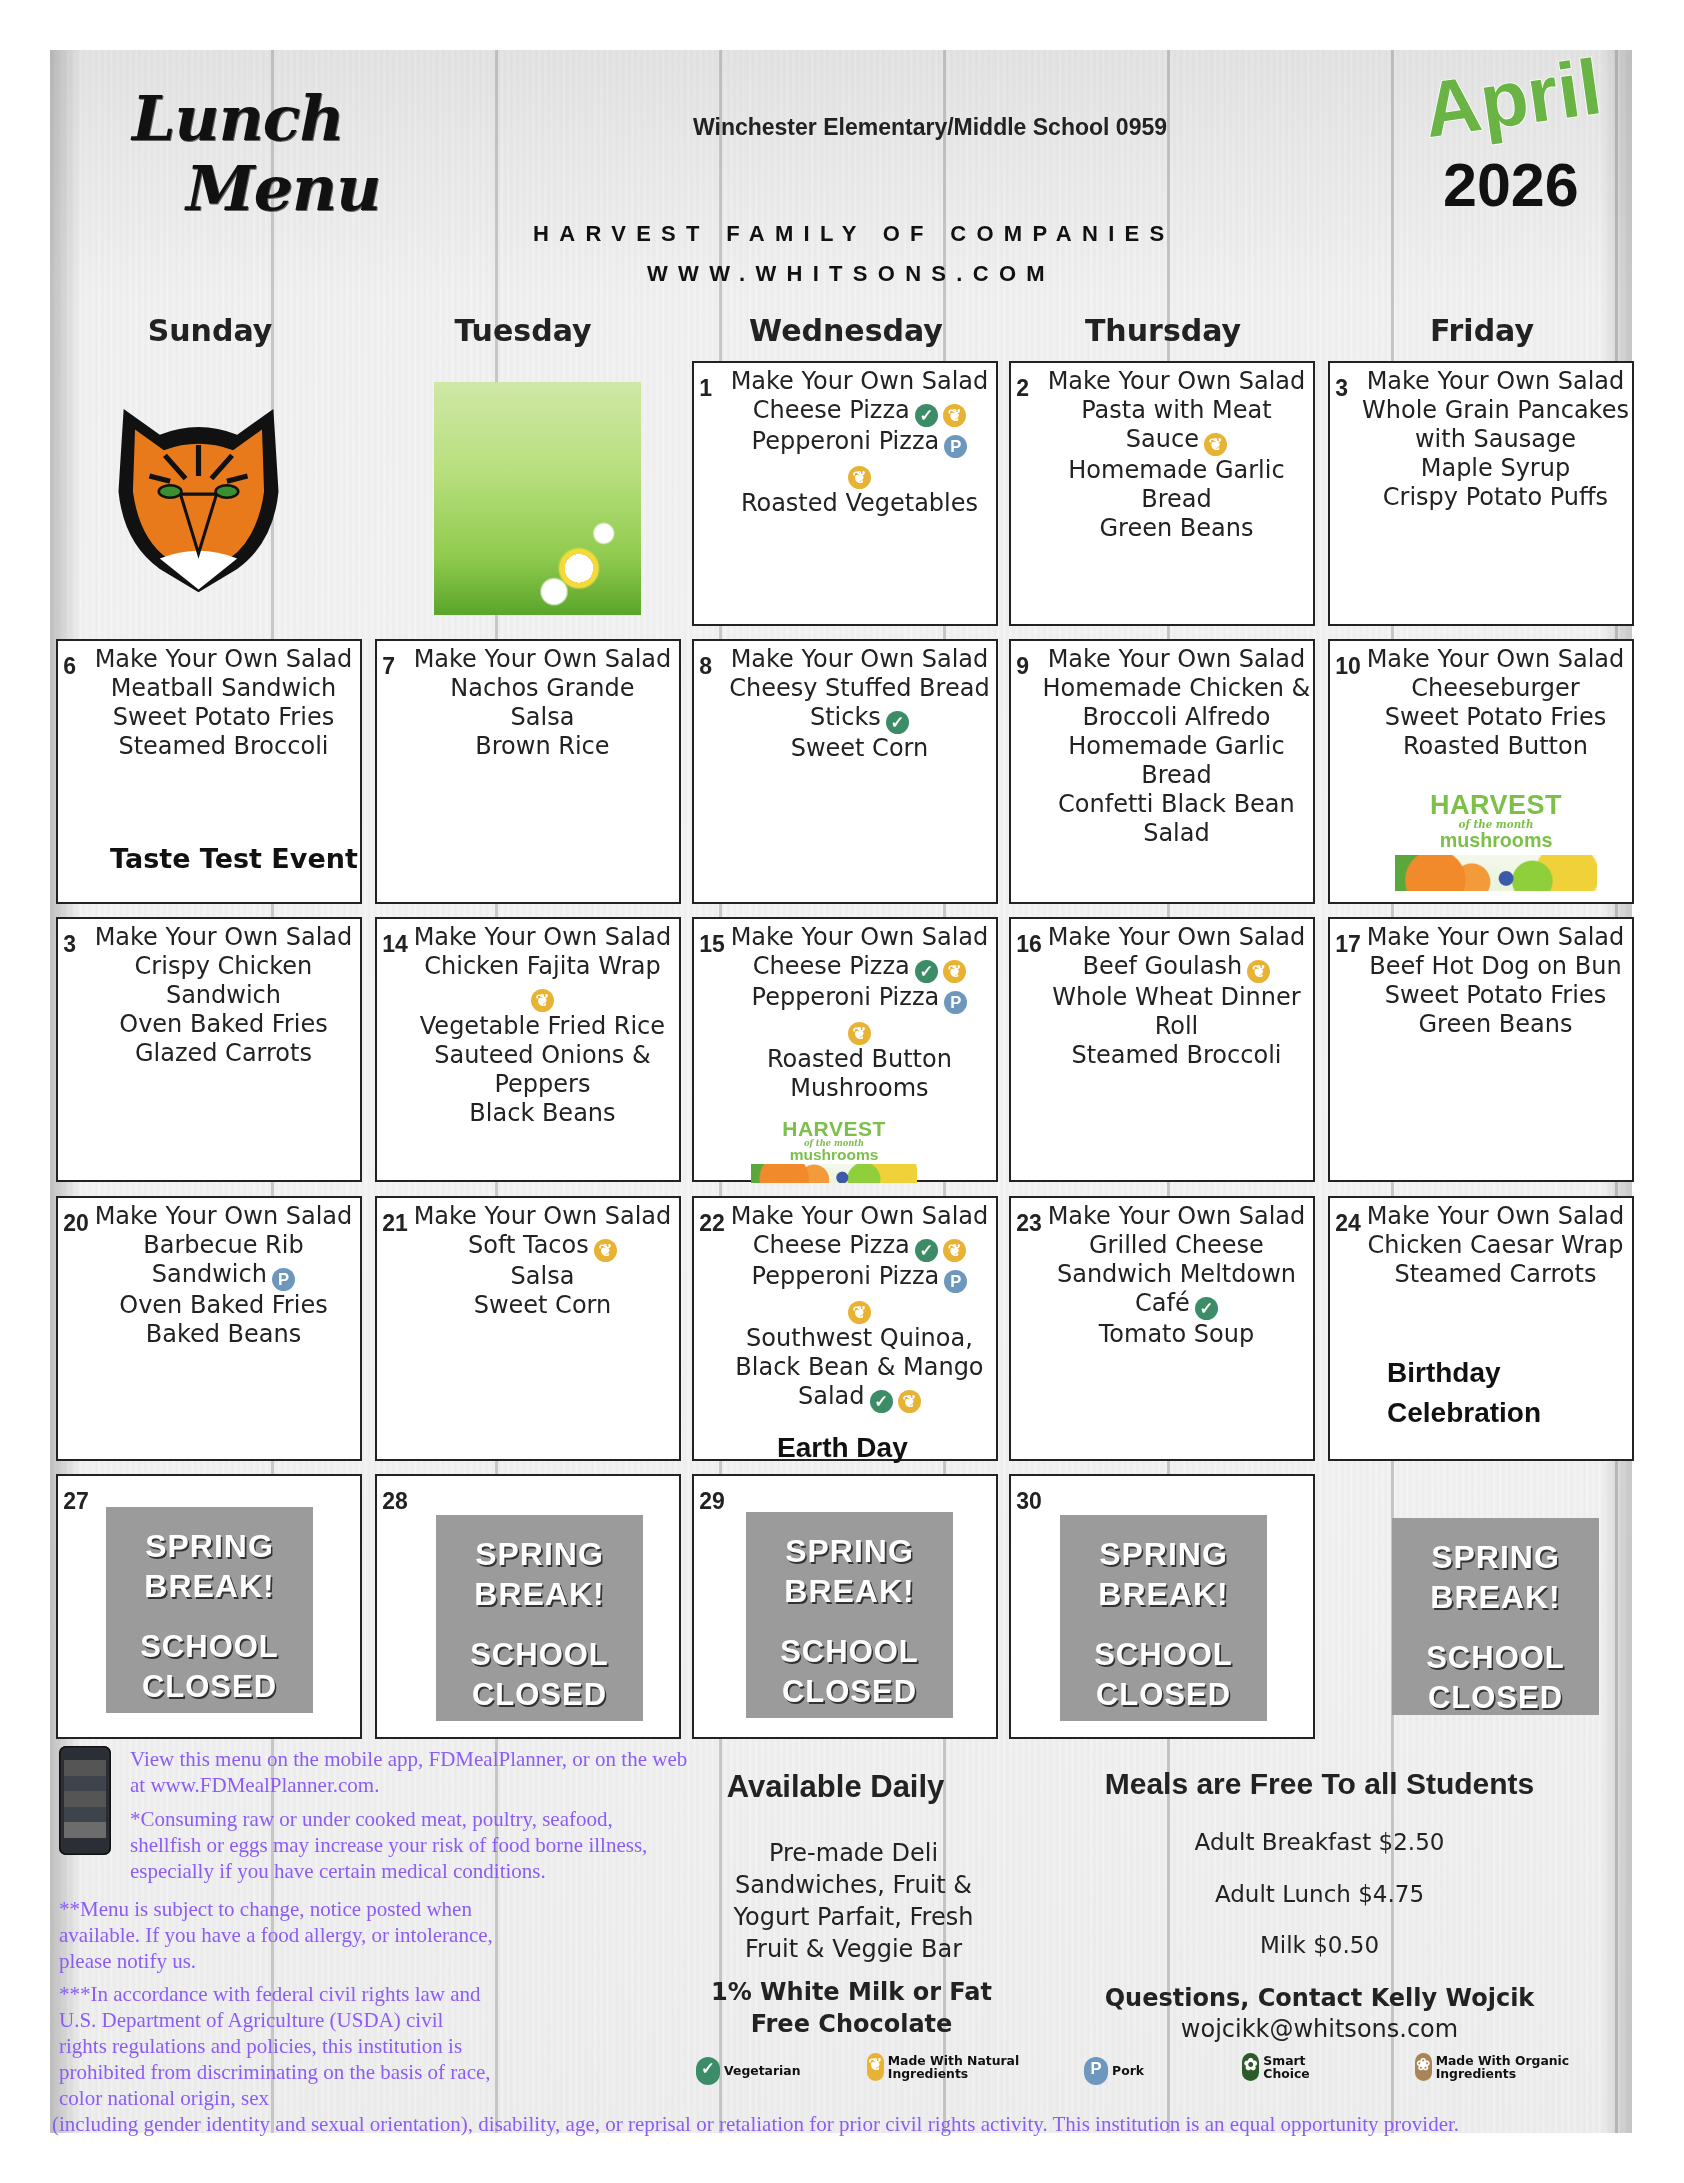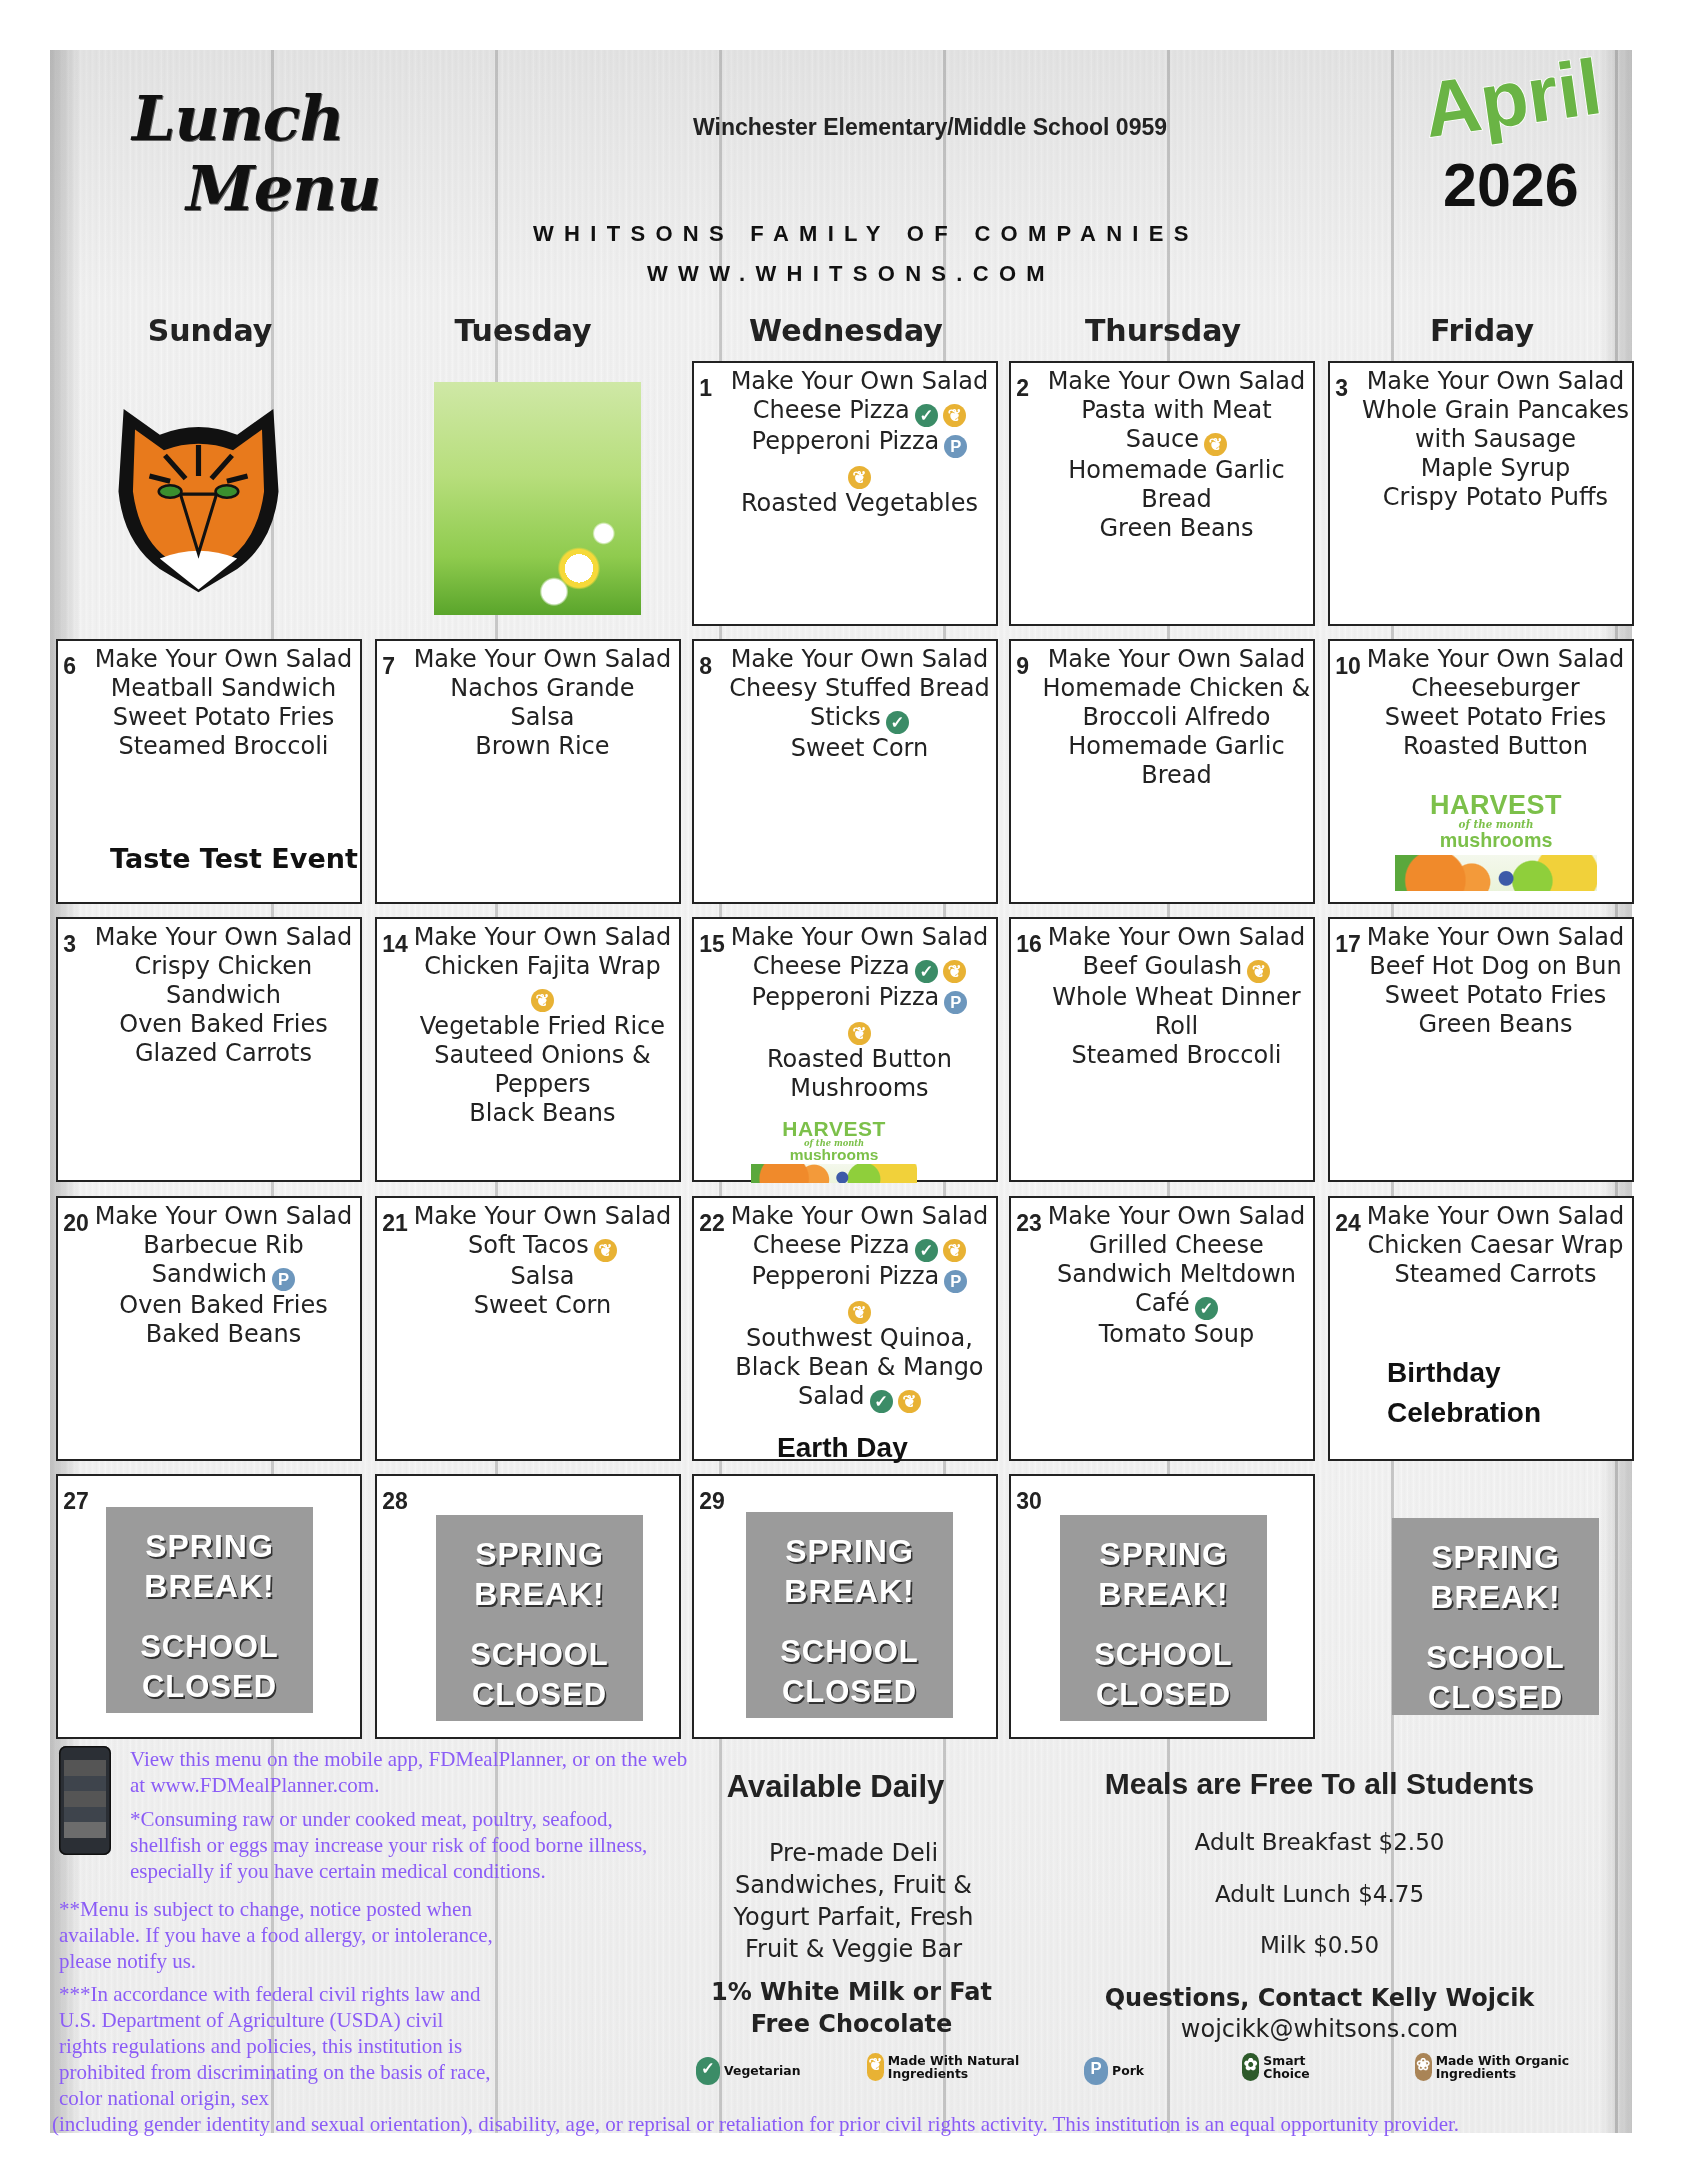"WHITSONS FAMILY OF COMPANIES" div.abs { text: WHITSONS -> HARVEST }
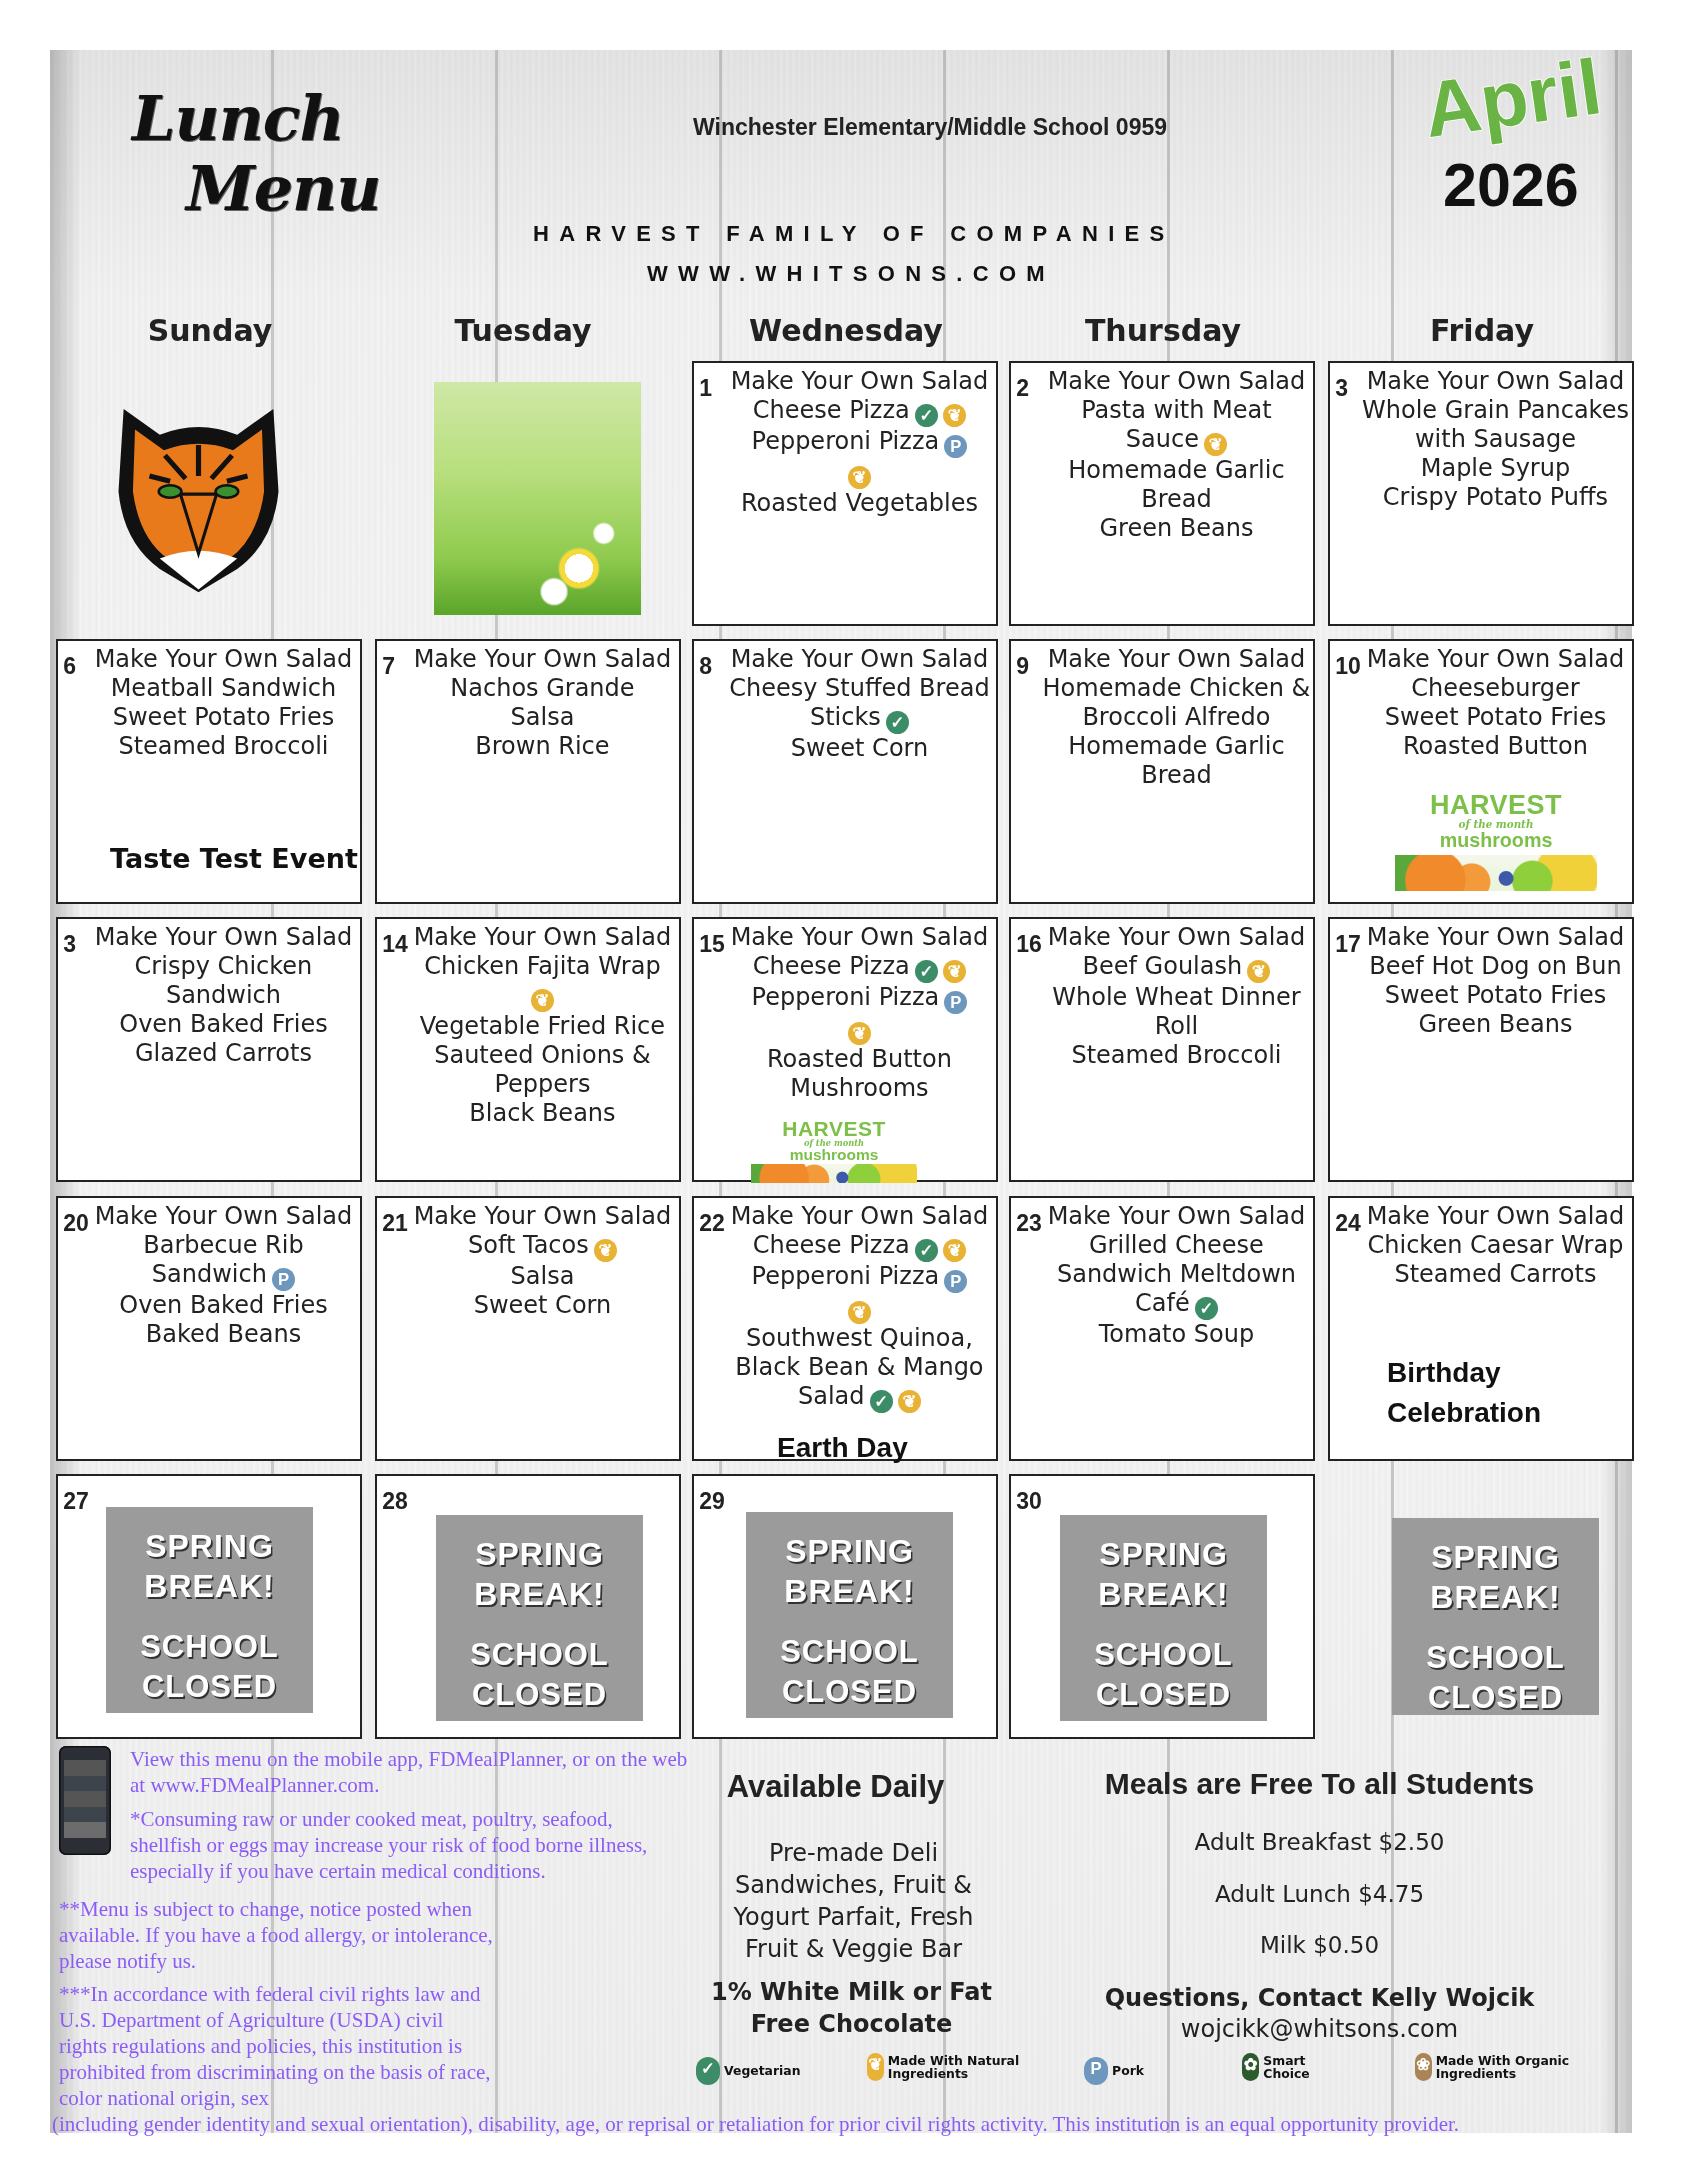"Confetti Black Bean Salad" span.item { html: none -> <span>Confetti Black Bean Salad</span> }
